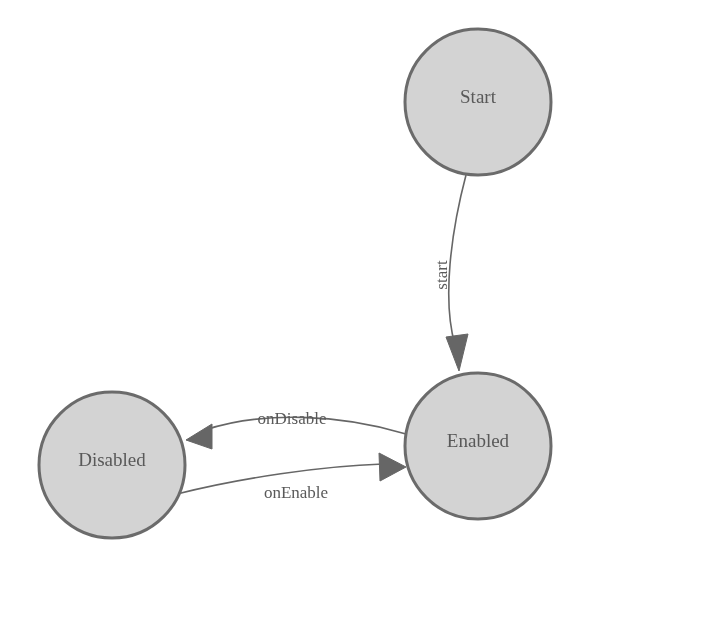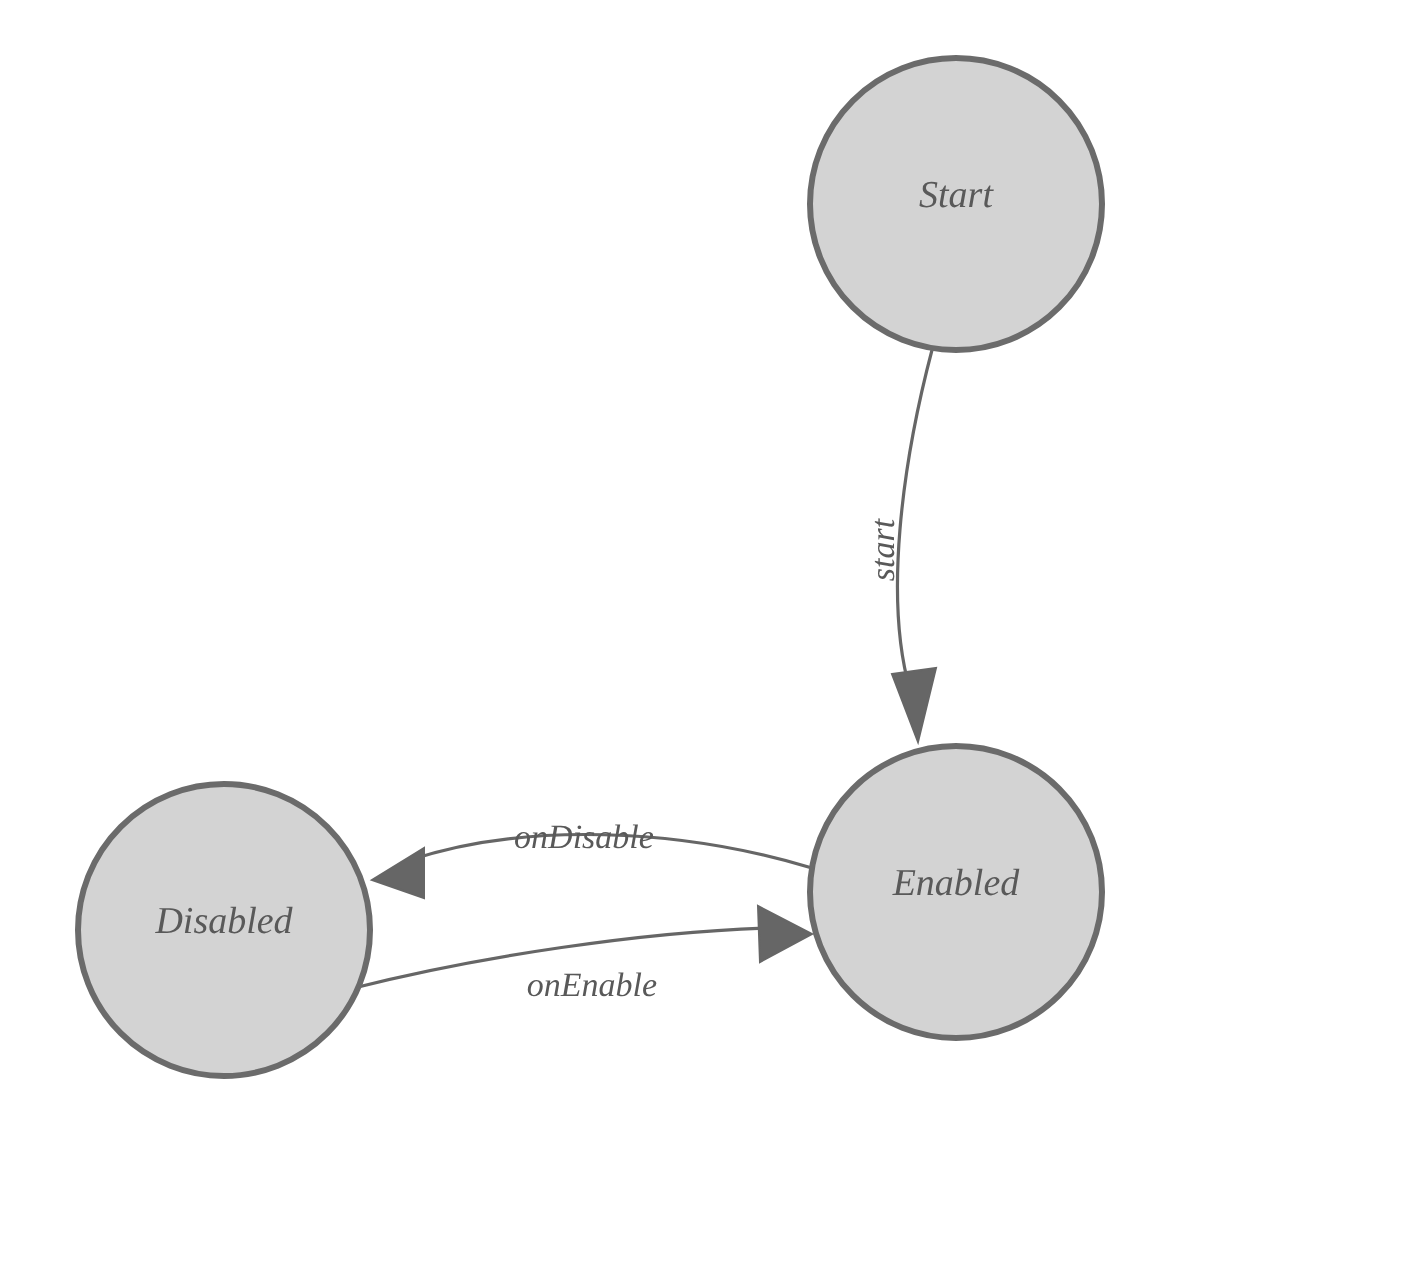"Start" #diagram-canvas { font-style: italic -> none }
